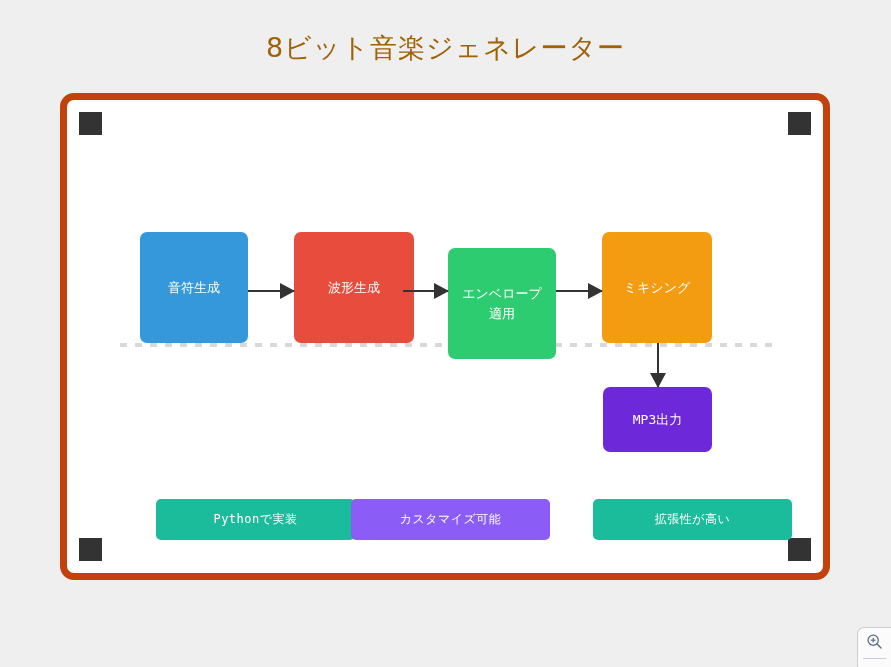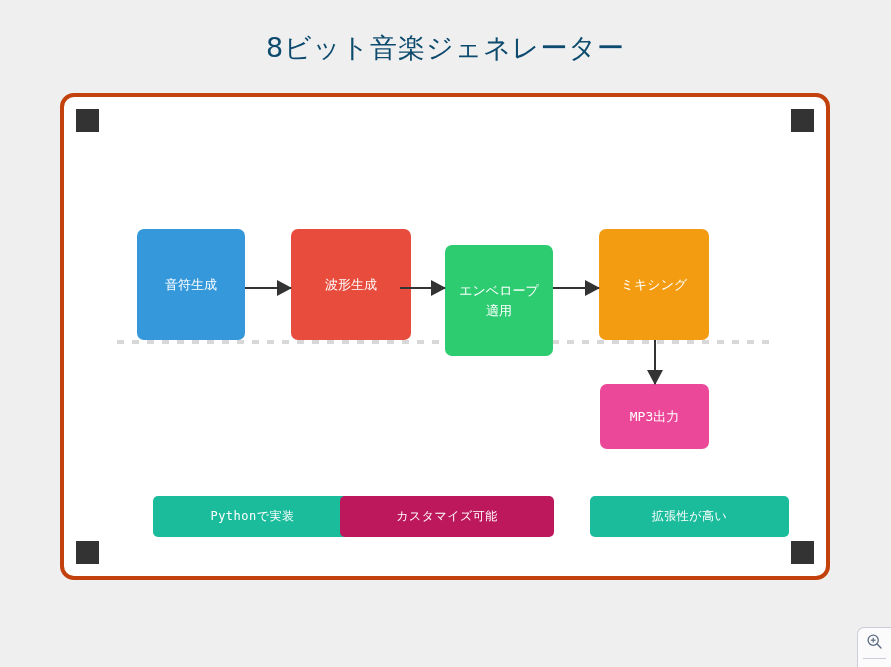"8ビット音楽ジェネレーター" .page-title { color: #0c4a6e -> #a16207 }
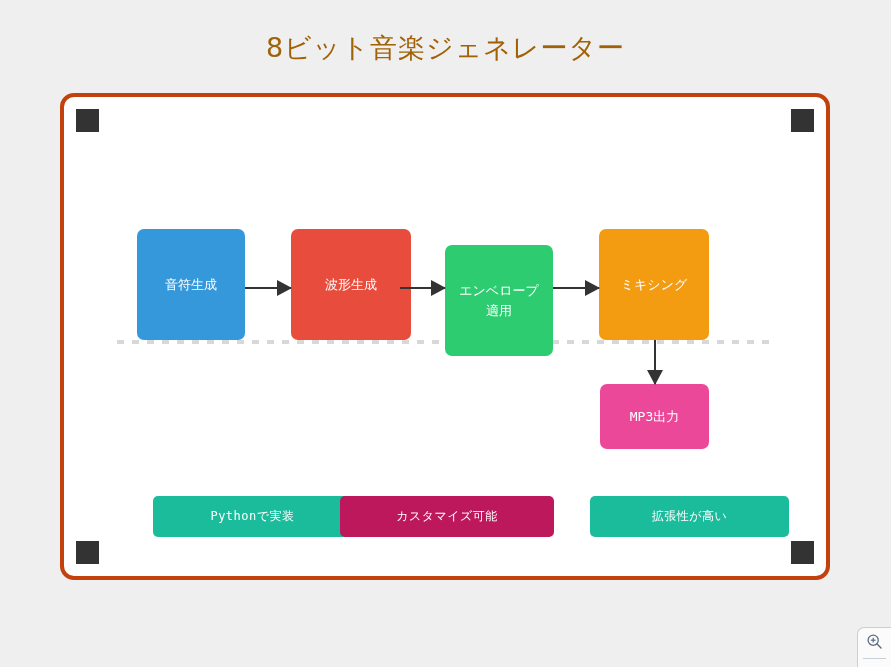"音符生成" .slide-frame { border: 4px solid #c2410c -> 7px solid #c2410c }
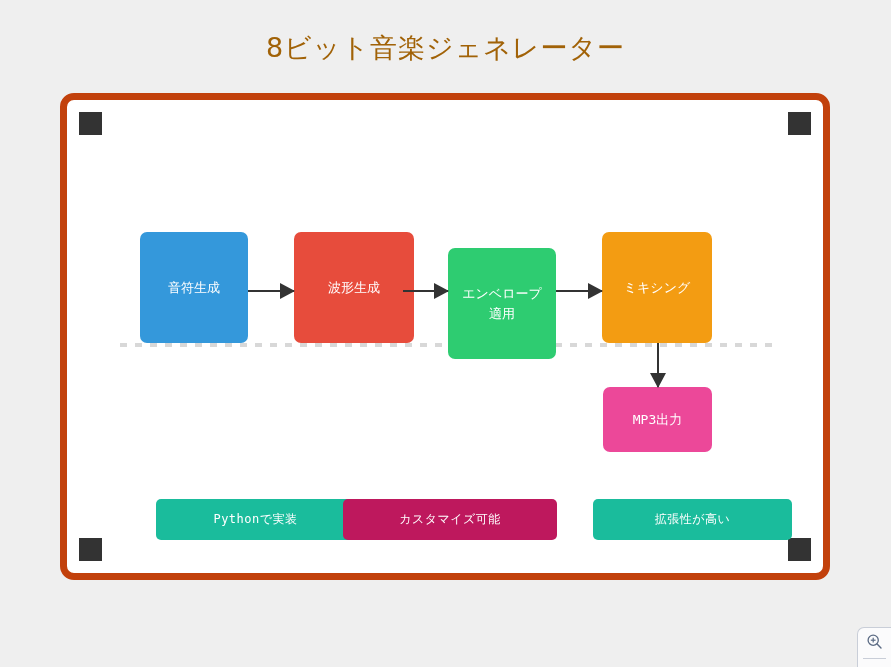"MP3出力" div.stage { background: #ec4899 -> #6d28d9 }
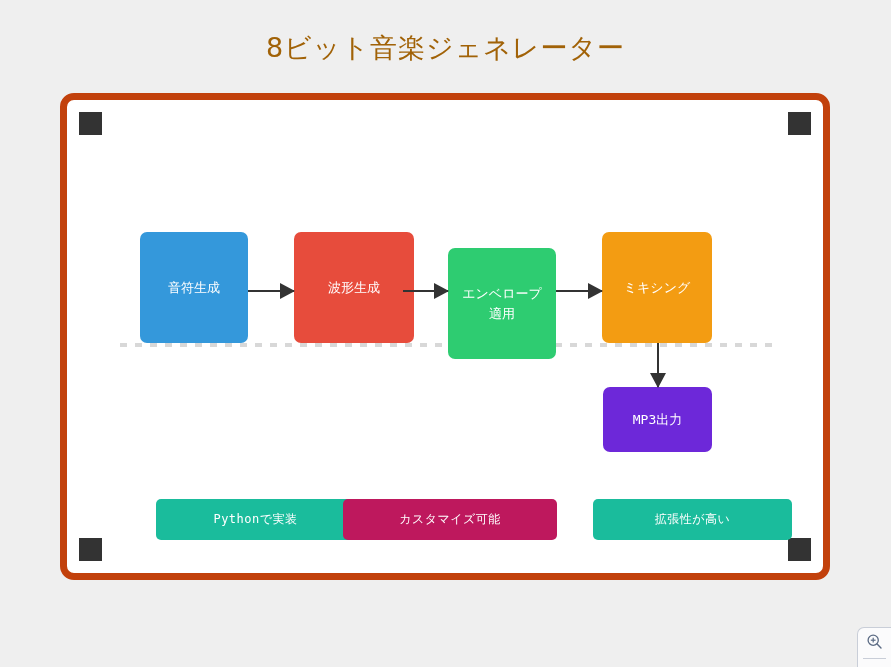"カスタマイズ可能" div.pill { background: #be185d -> #8b5cf6; left: 276px -> 284px; width: 214px -> 199px }
